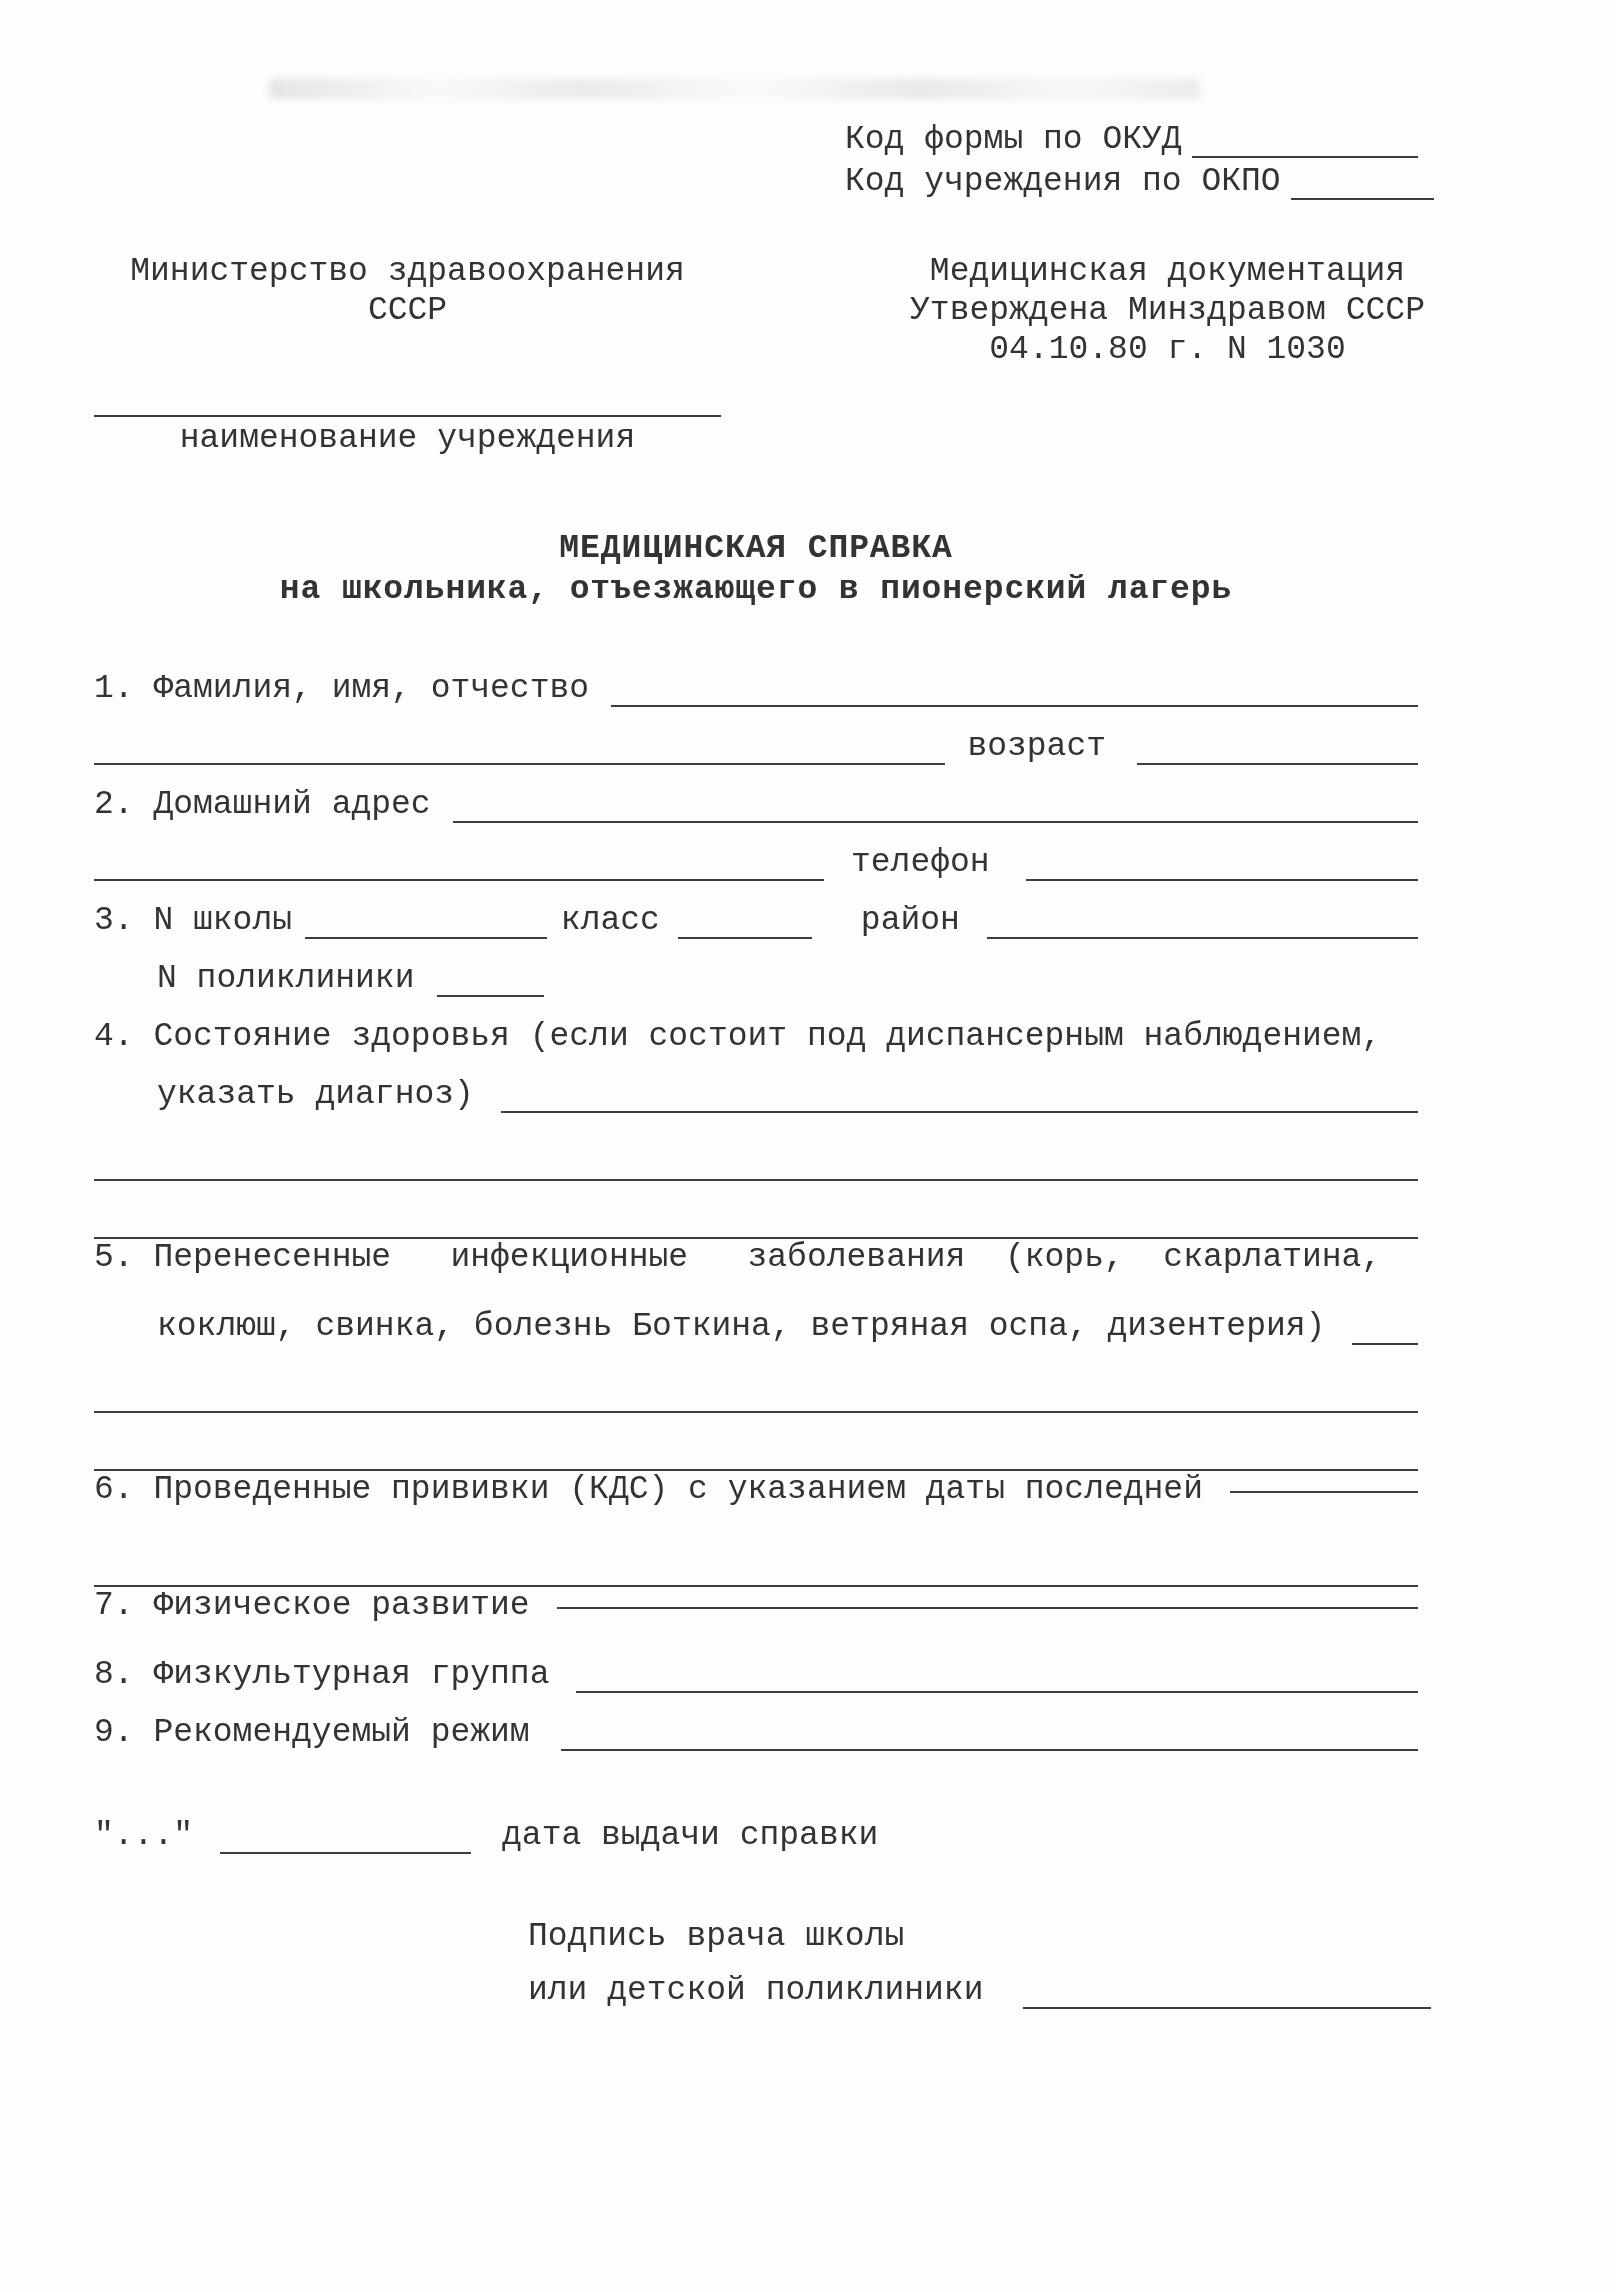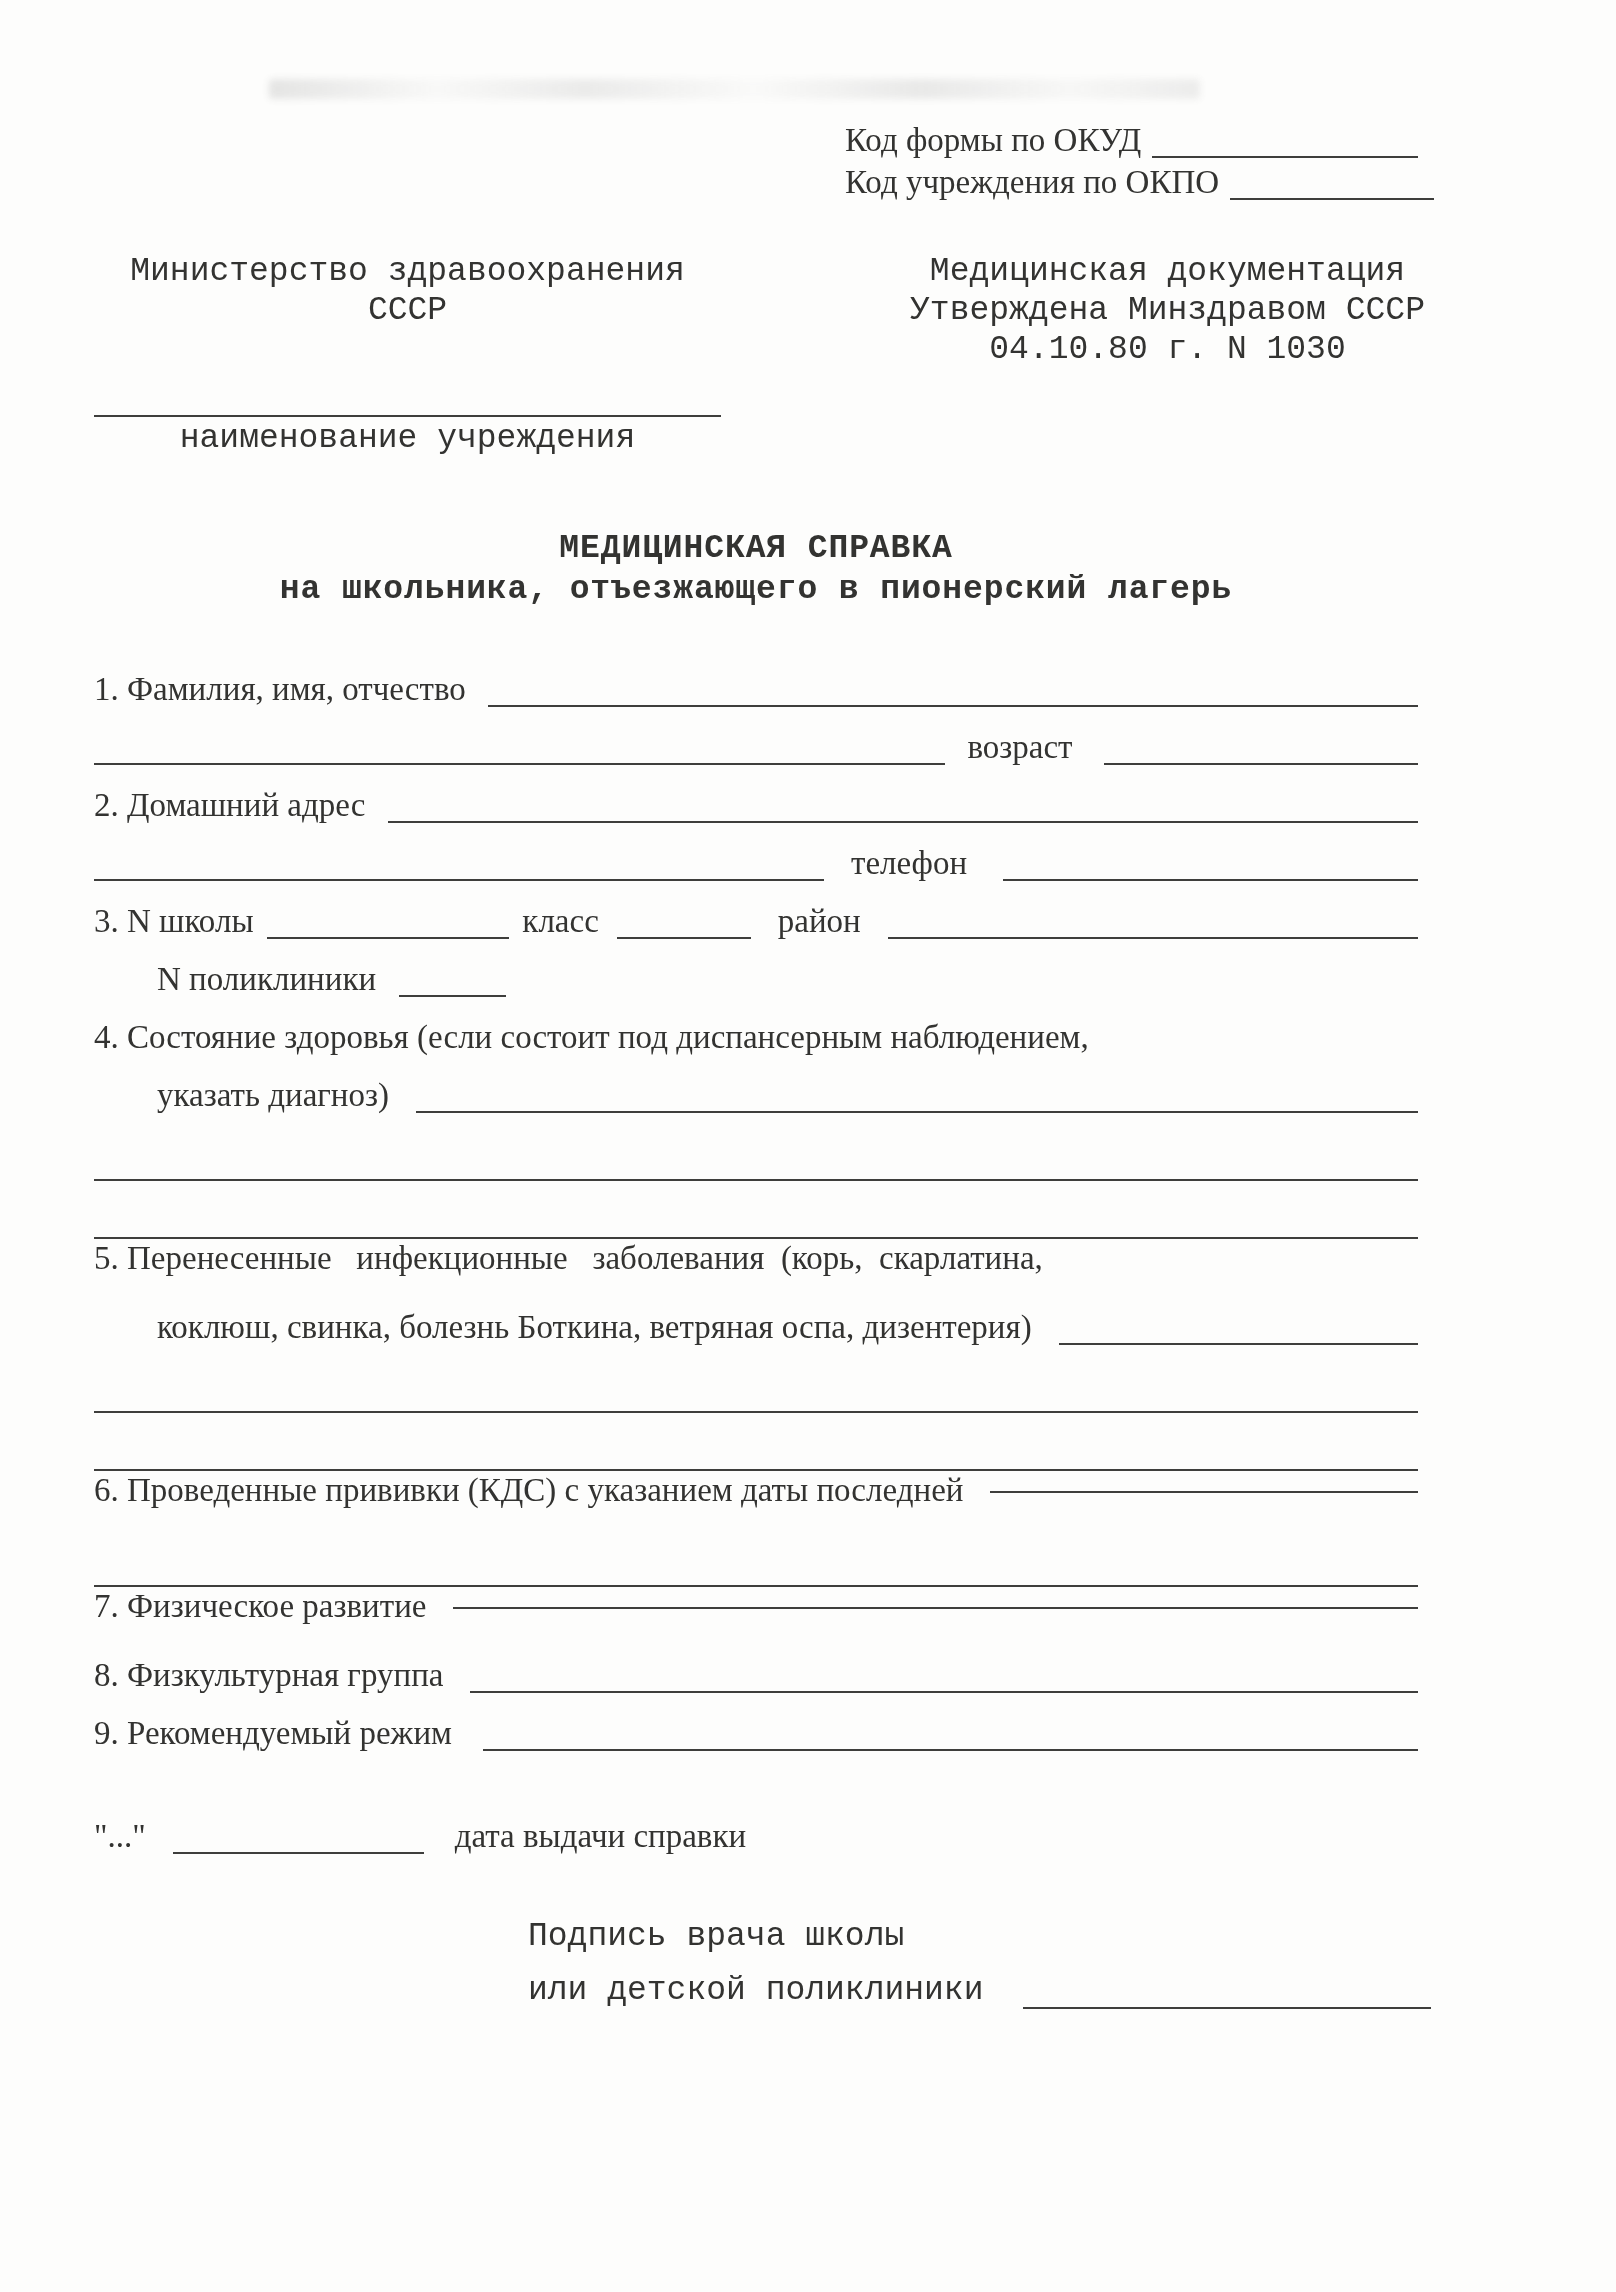"Код формы по ОКУД" .row { font-family: Liberation Serif, serif -> none }
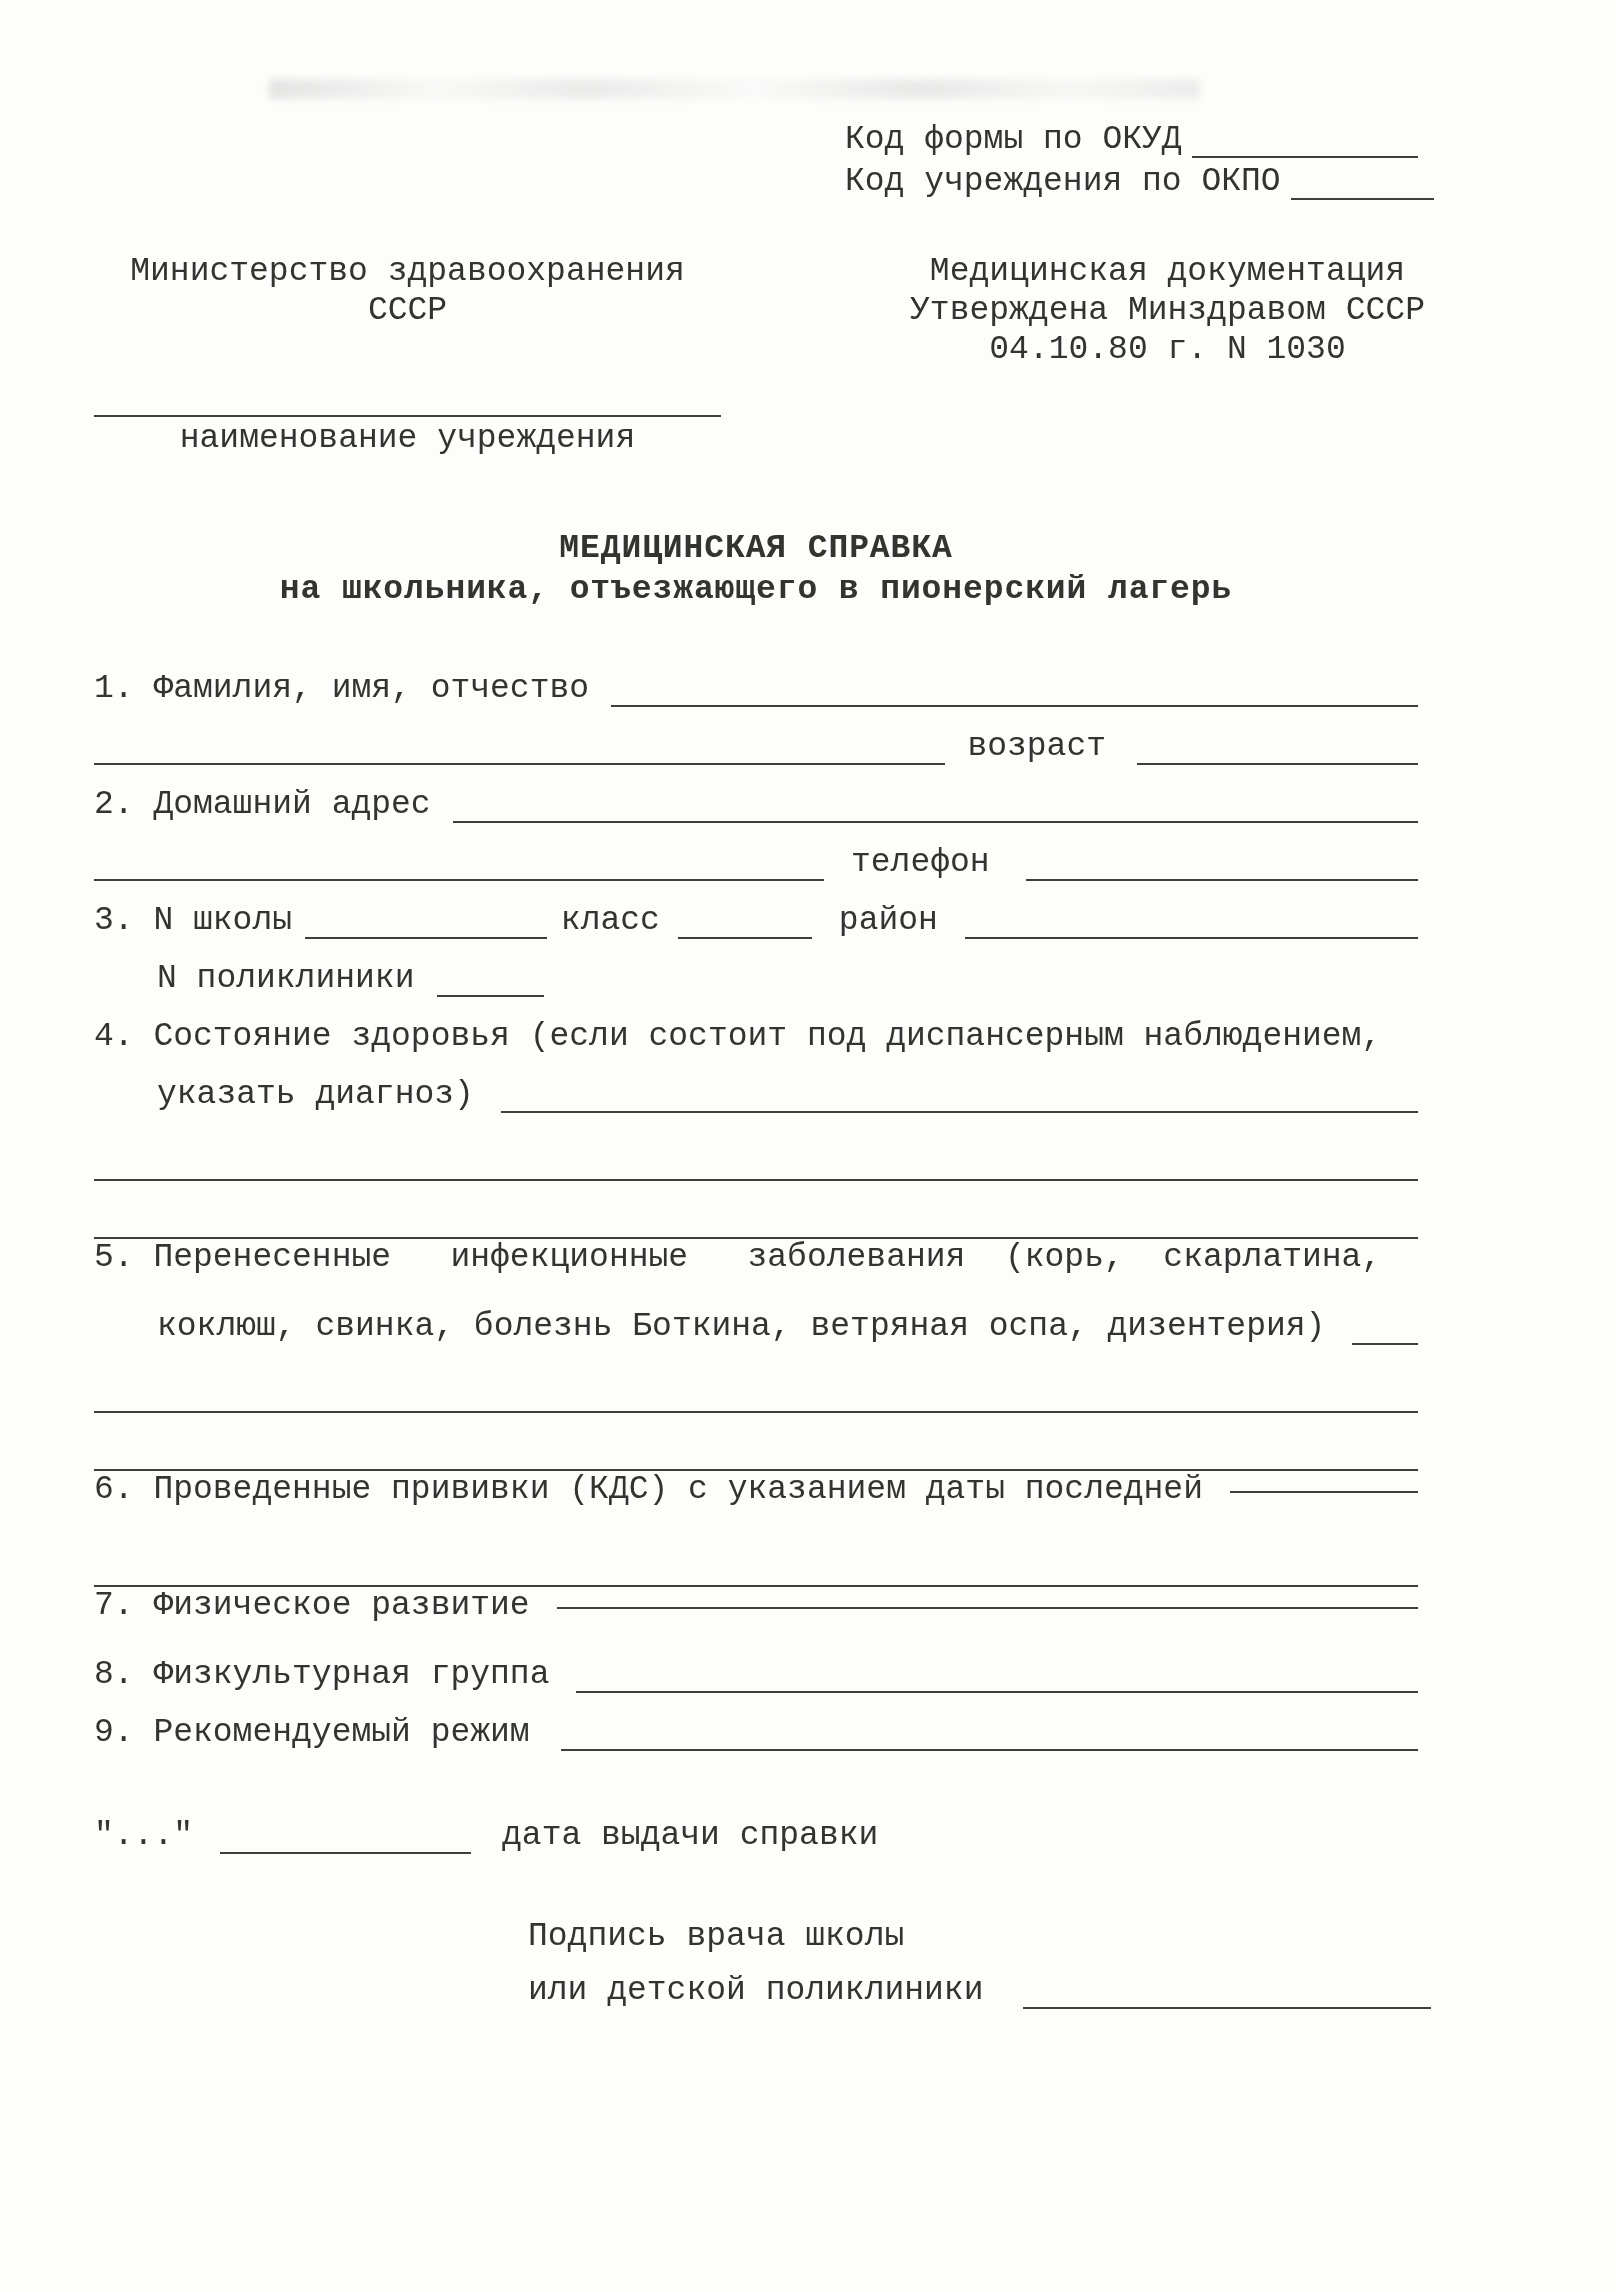"район" .ml55 { margin-left: 27px -> 49px }
